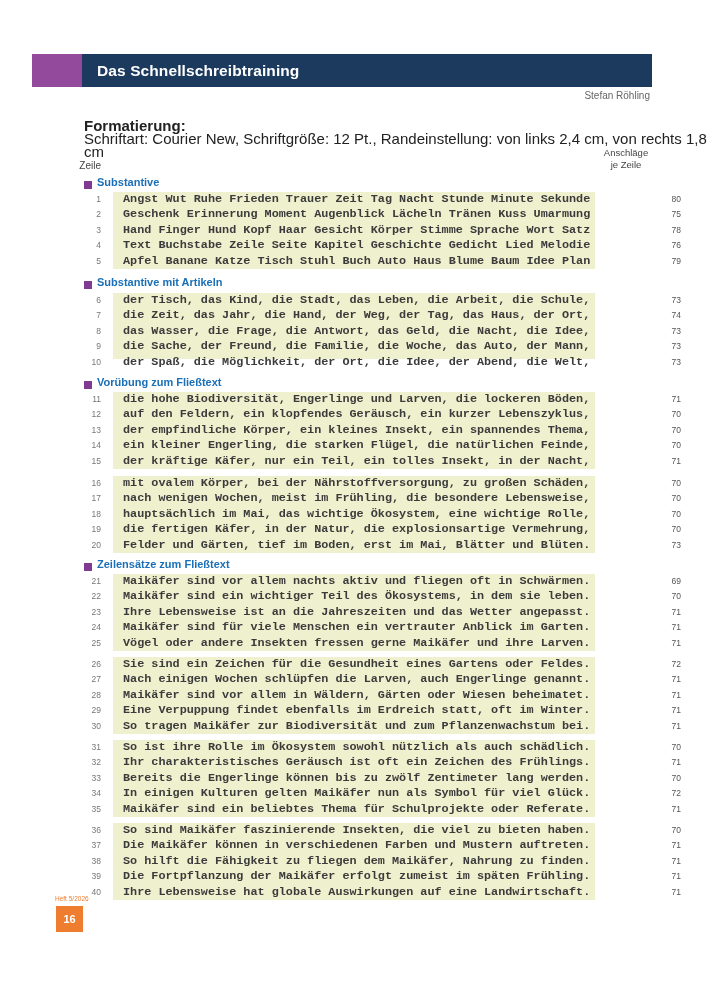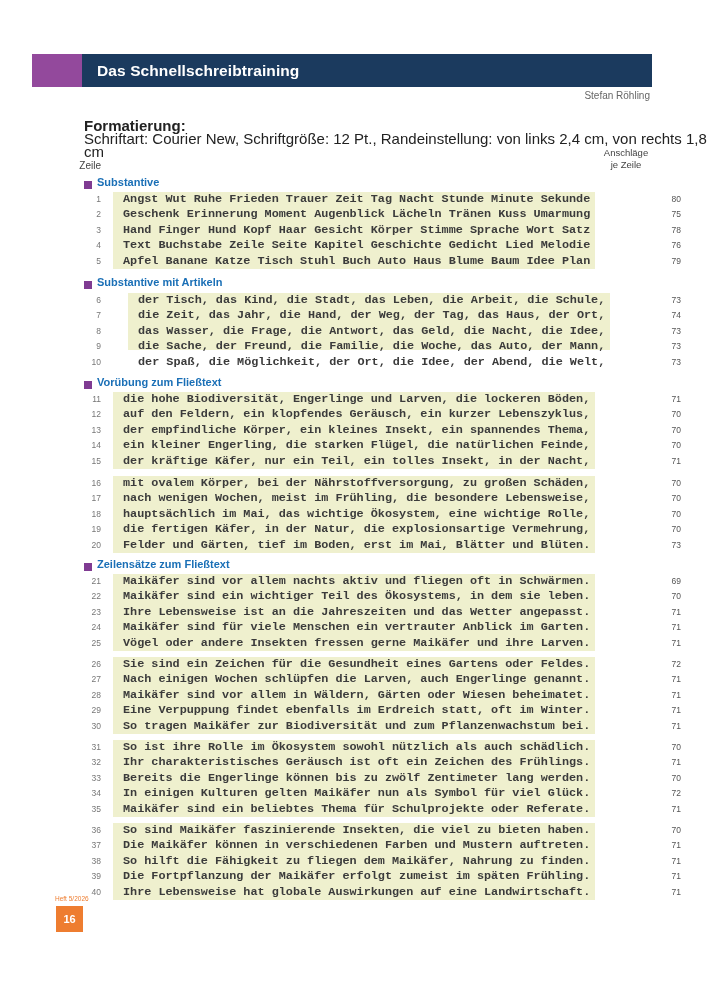"der Tisch, das Kind, die" div.col-text { height: 57px -> 66px; margin-left: 15px -> none }
